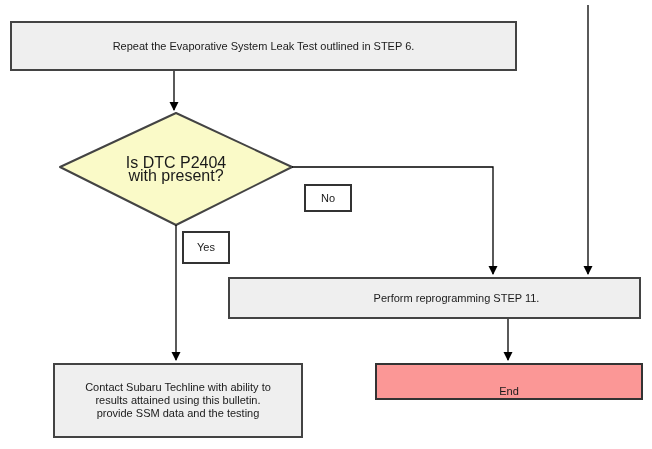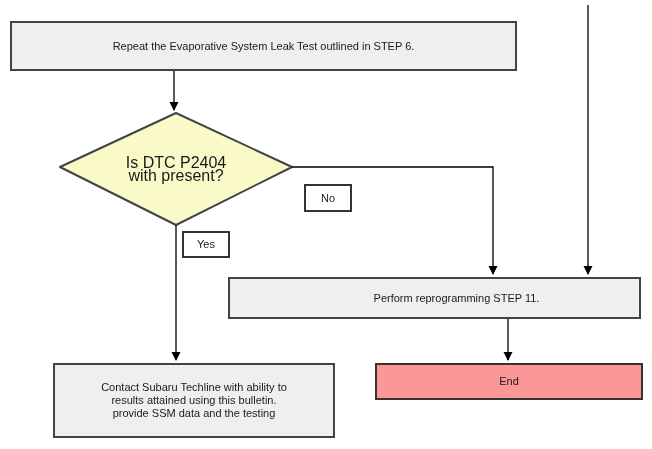"Yes" #node-branch-yes { height: 27px -> 33px }
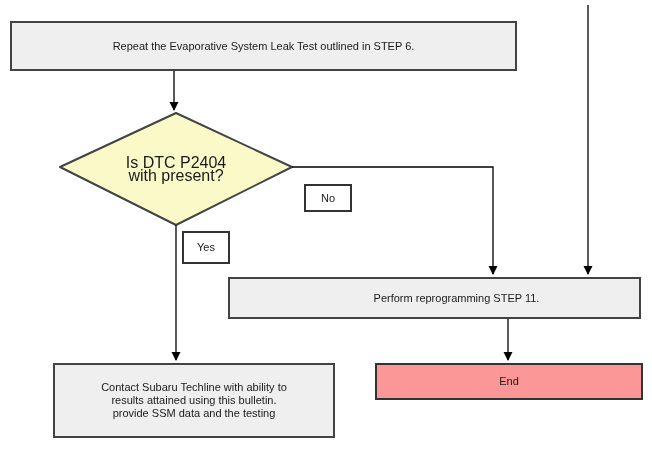"Contact Subaru Techline with ability" #node-contact { width: 282px -> 250px }
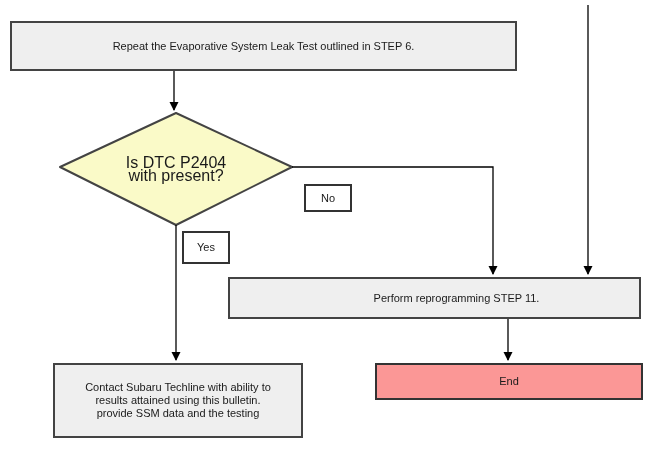"End" .terminator { align-items: none -> flex-end }
